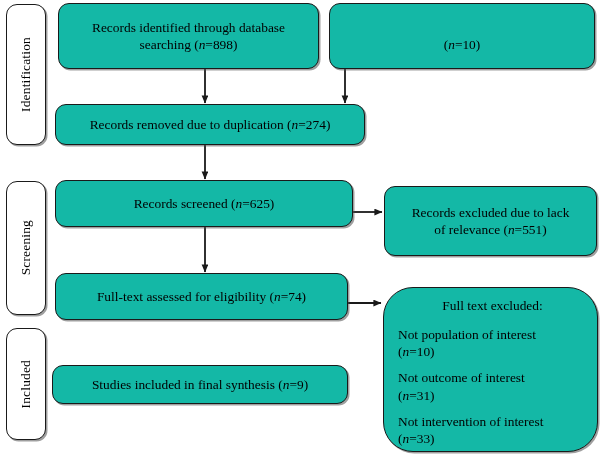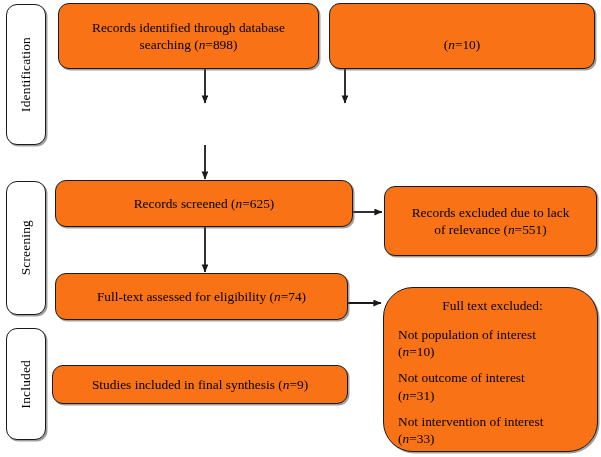"Records identified through database" .box { background: #f97316 -> #14b8a6 }
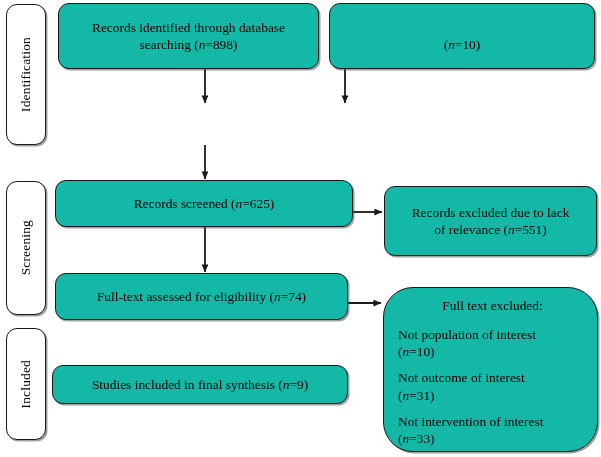"Records removed due to duplication" div.box { html: none -> <div> <span> <span>Records removed due to duplication (</span><span>n</span><span>=274)</span> </span> </div> }
